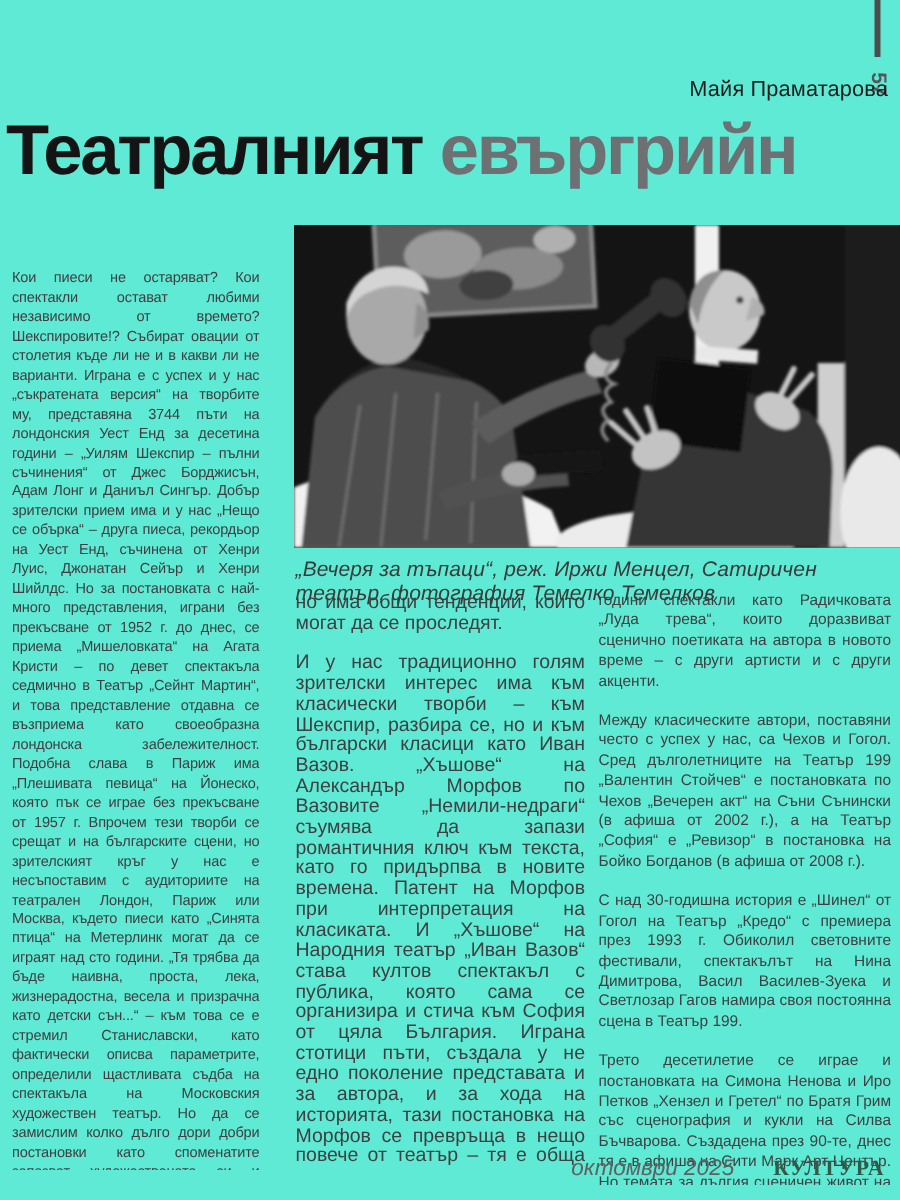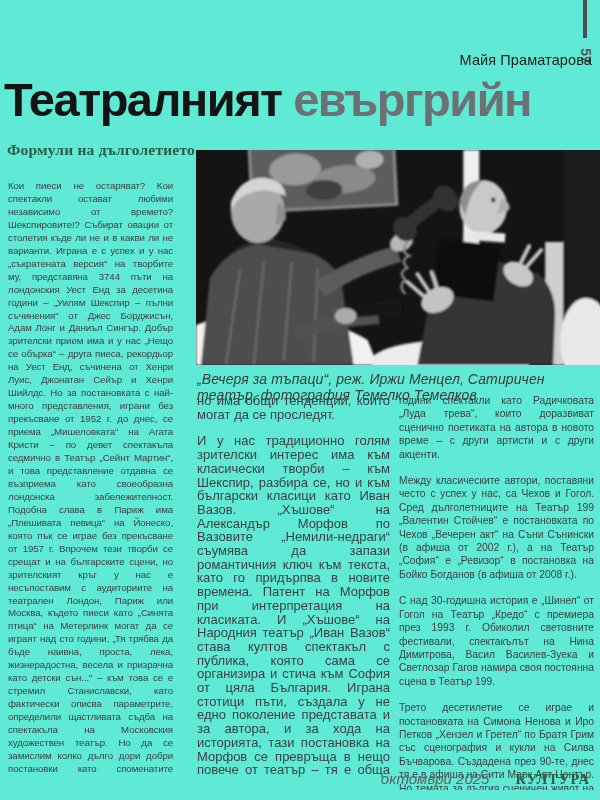"Формули на дълголетието" div.subtitle { html: <div>Формули на дълголетието</div> -> none }
